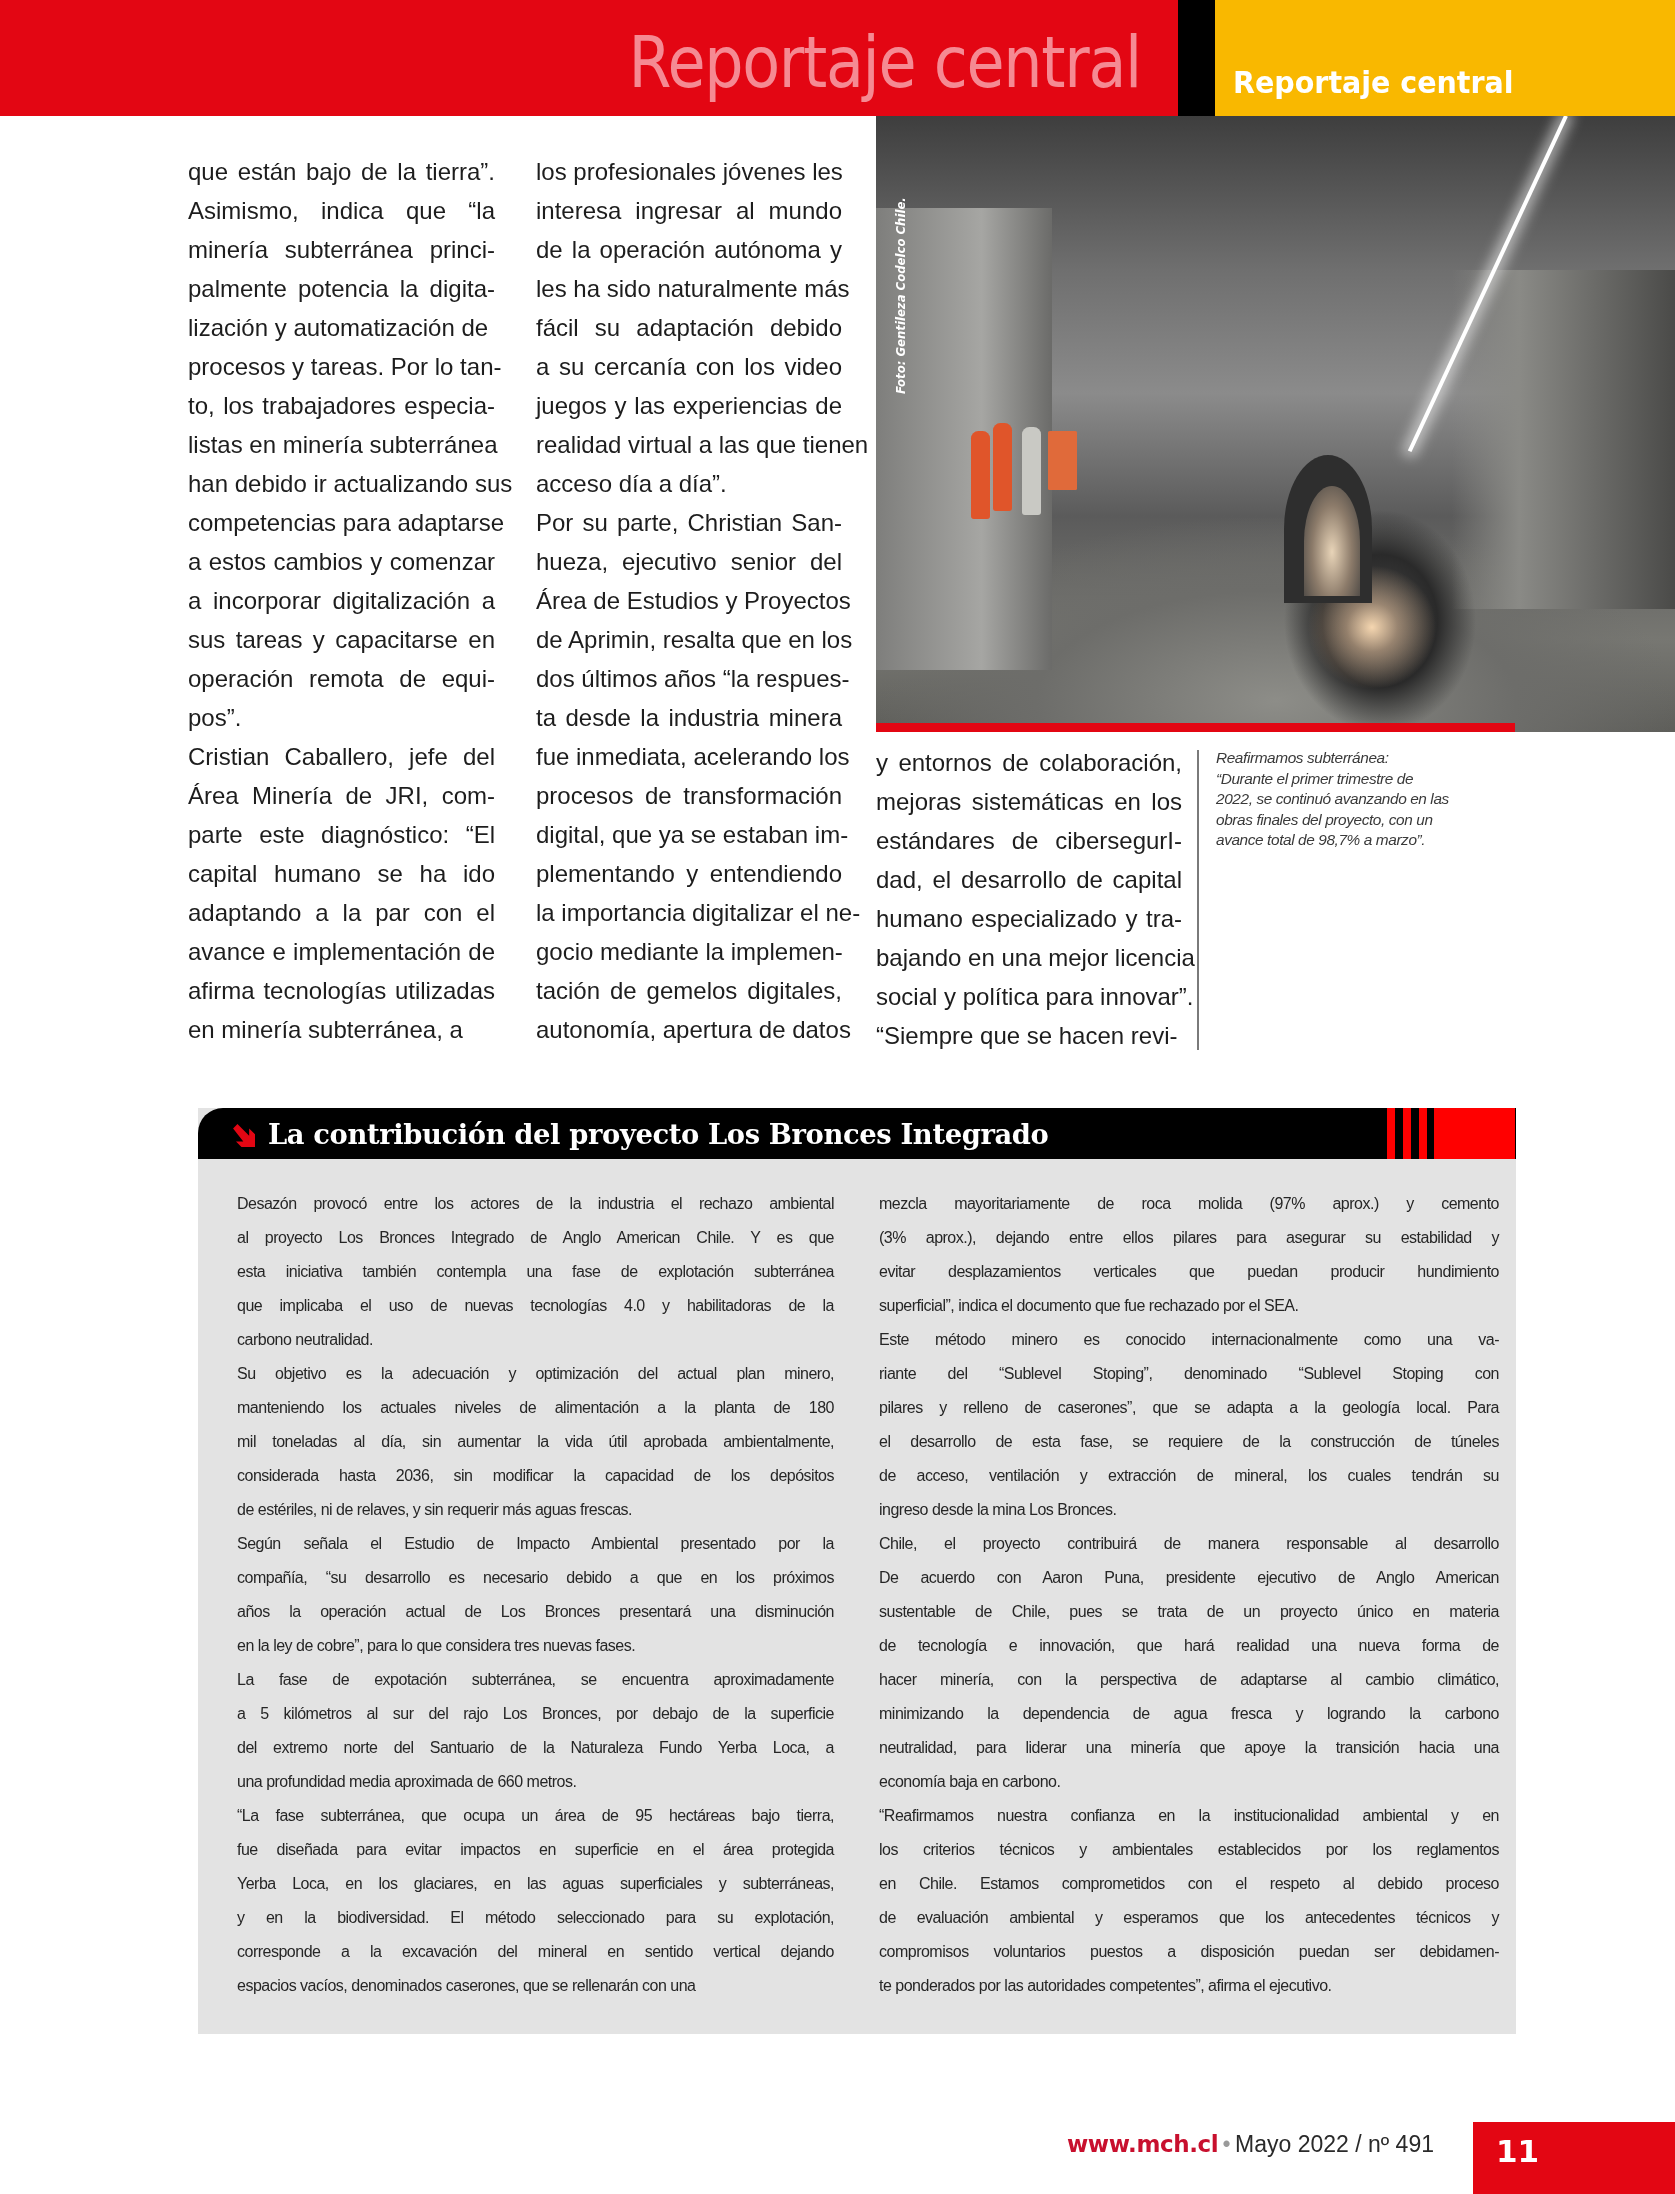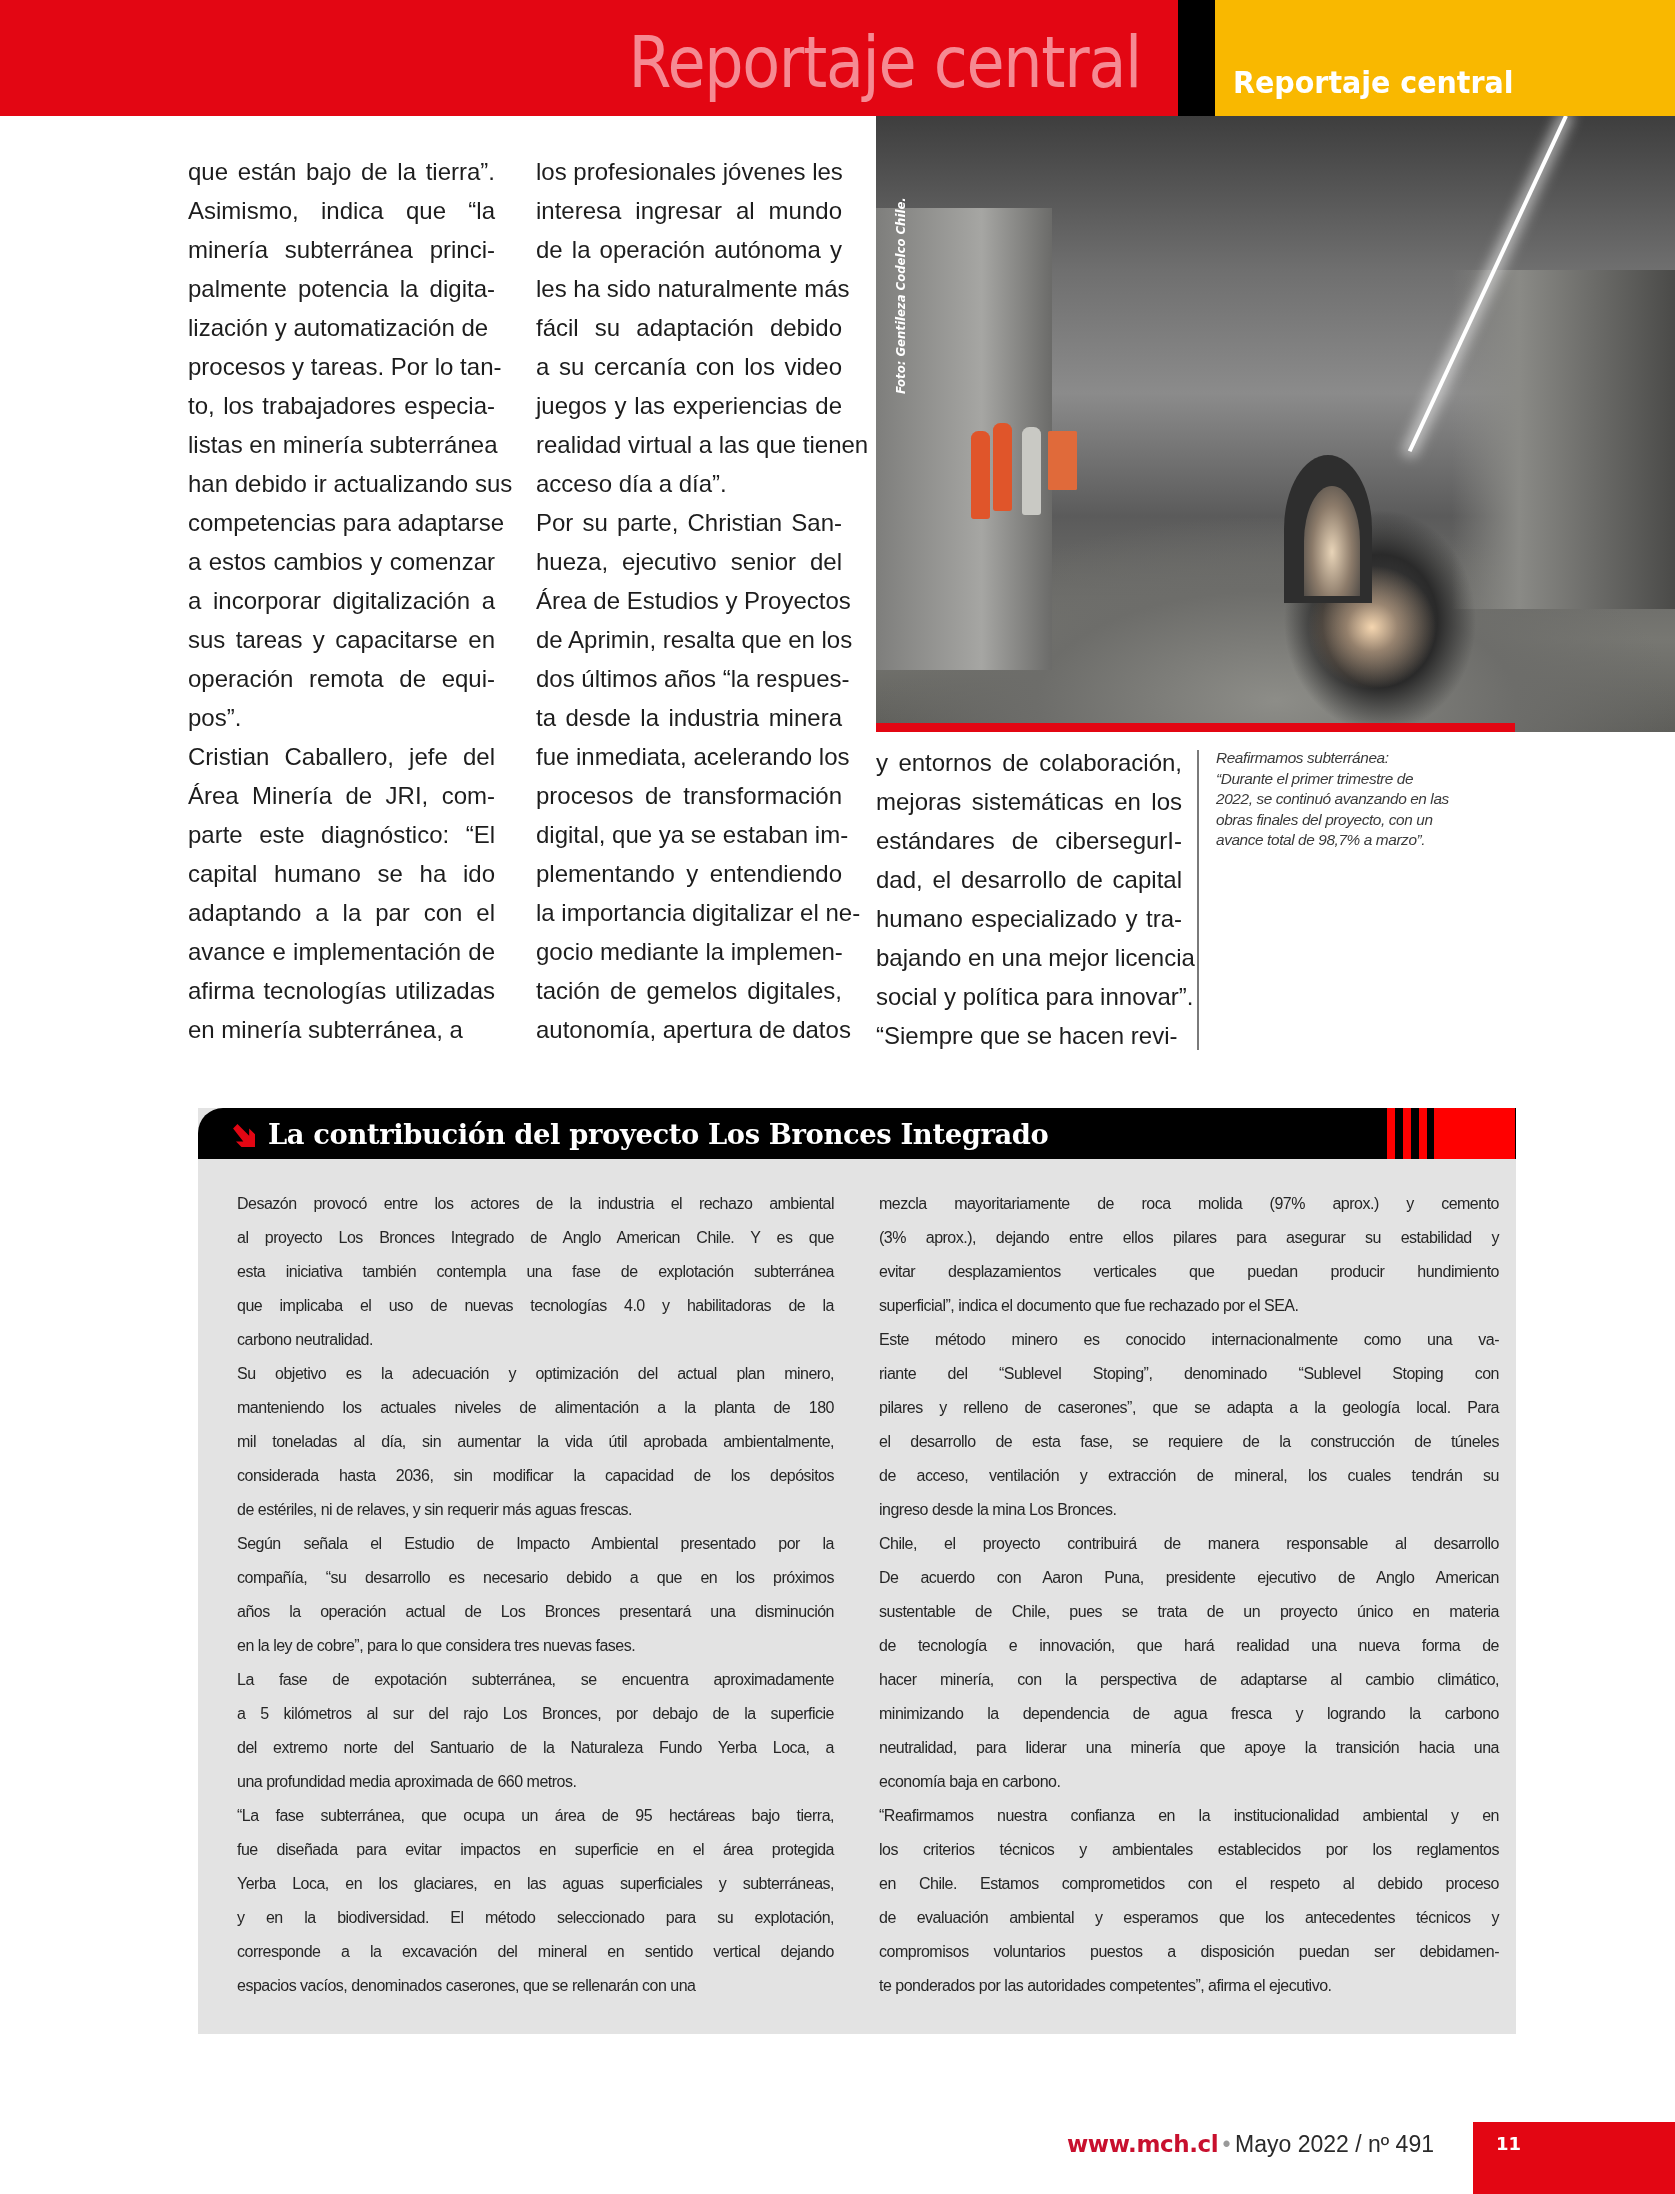"11" .pagenum { font-size: 18px -> 31px }
